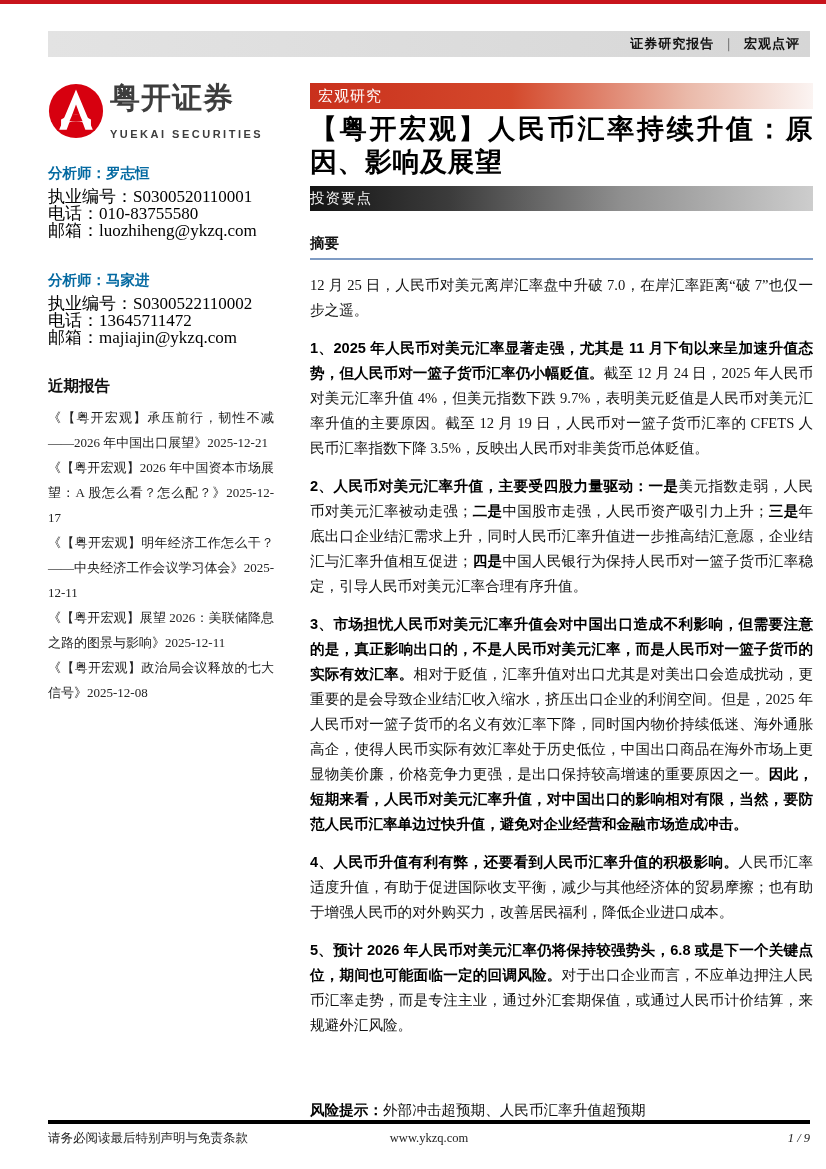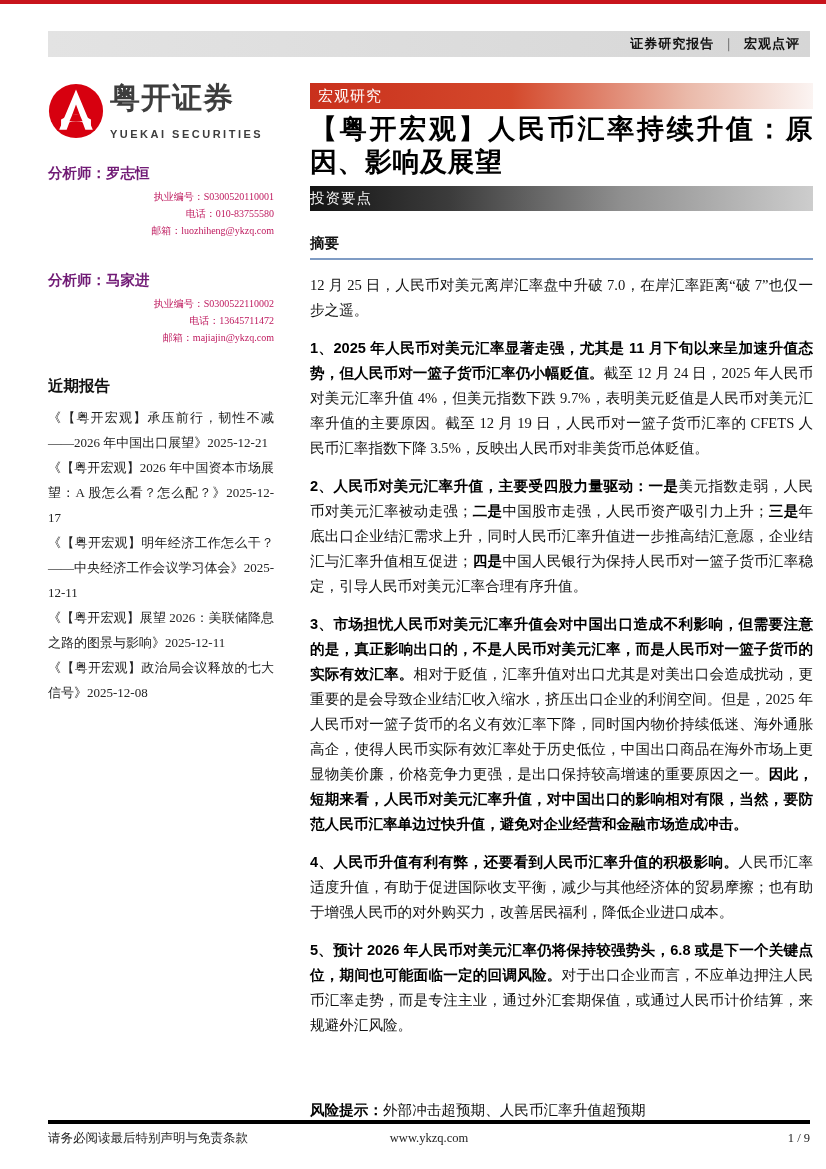"分析师：罗志恒" .analyst-name { color: #701a75 -> #0369a1 }
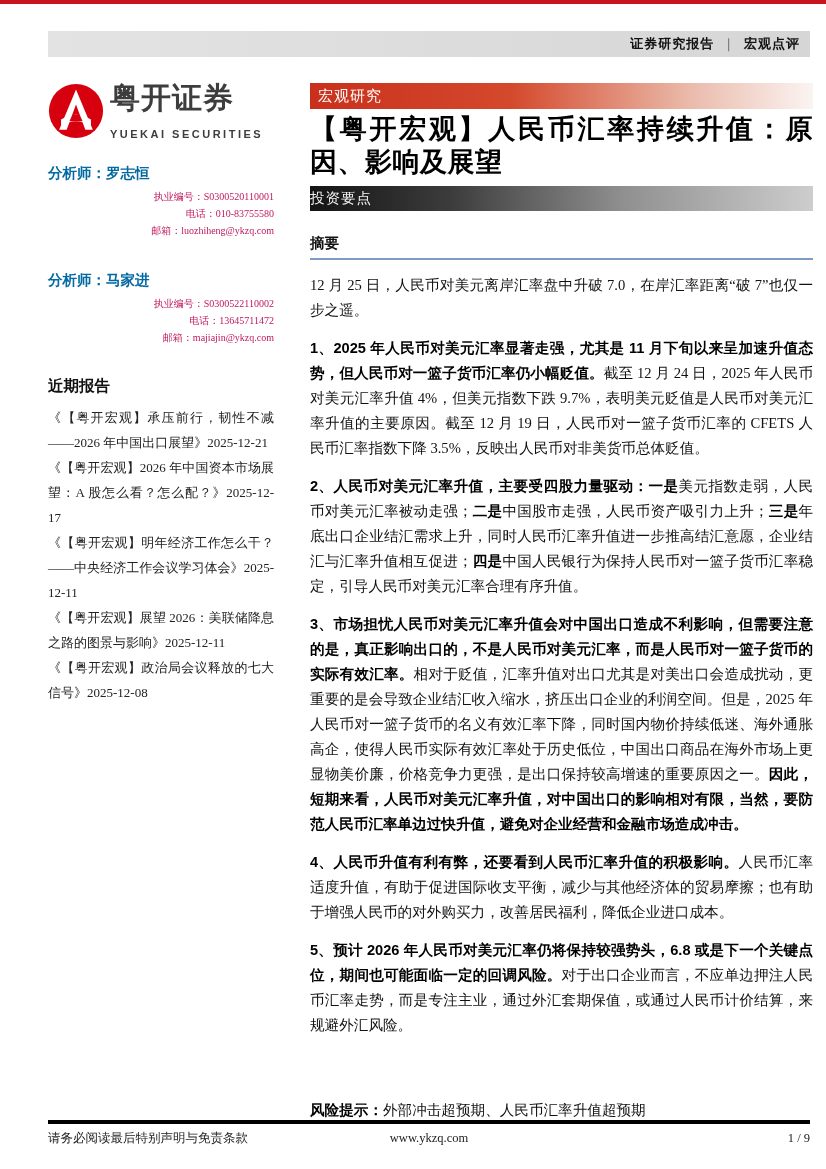"执业编号：S0300520110001" .analyst-line { color: #be185d -> #000000; font-size: 10px -> 17px; text-align: right -> none }
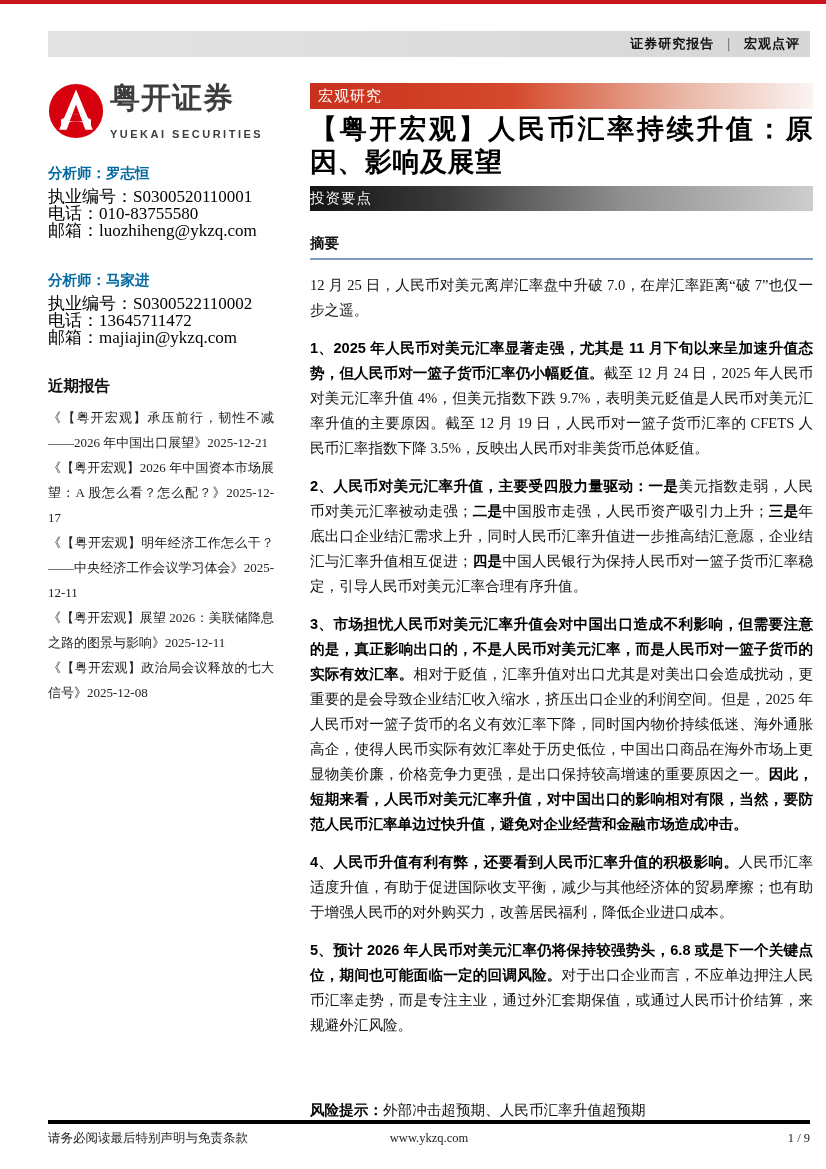"1 / 9" .footer .f-right { font-style: none -> italic }
